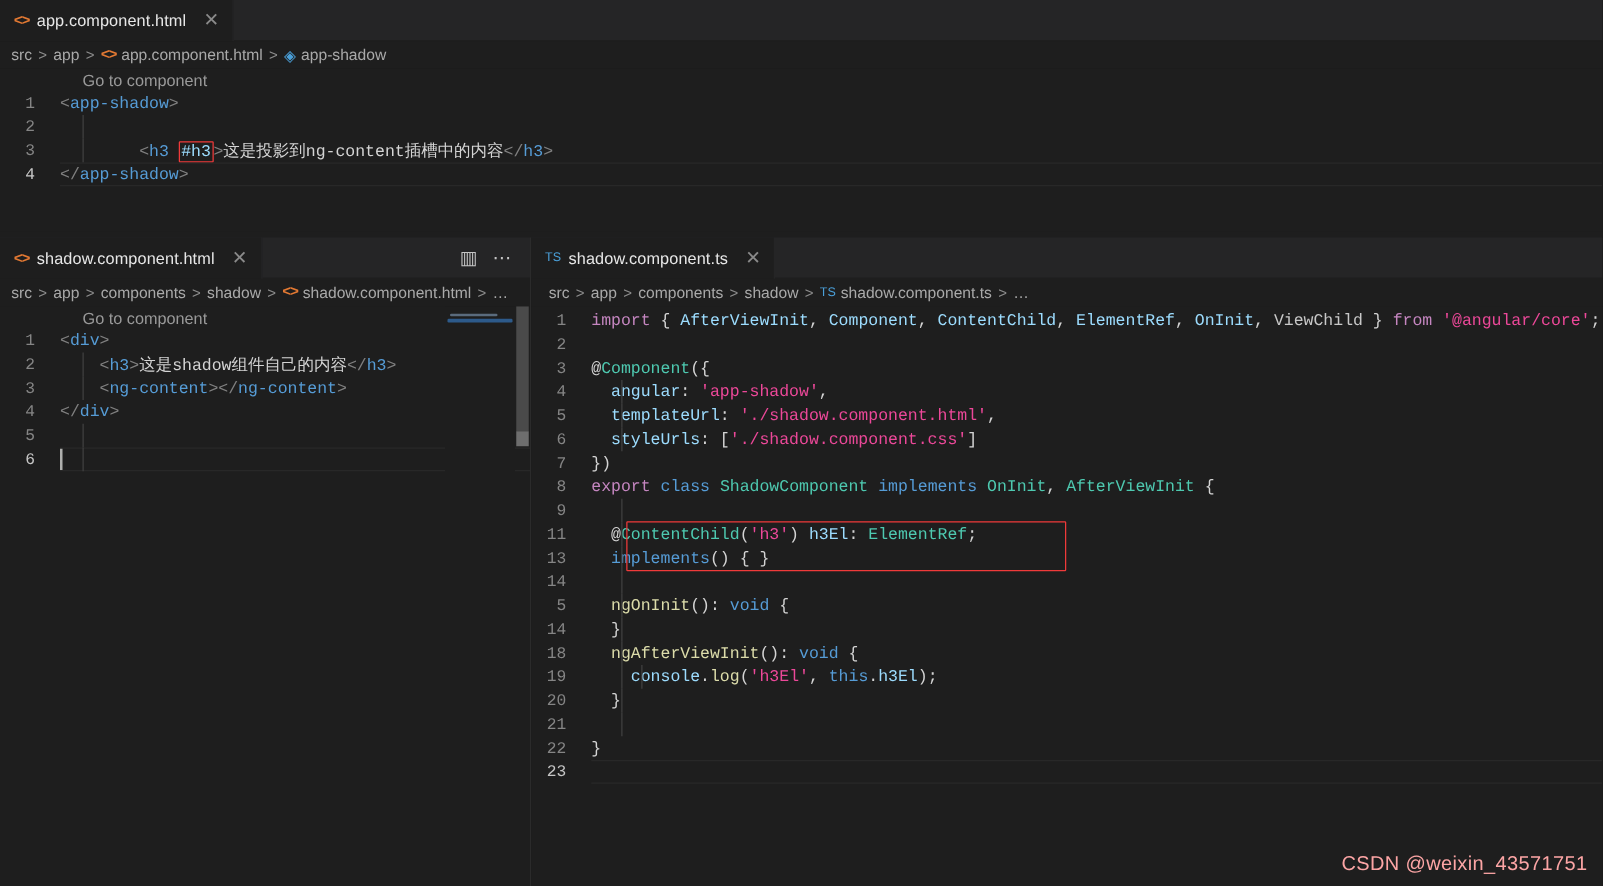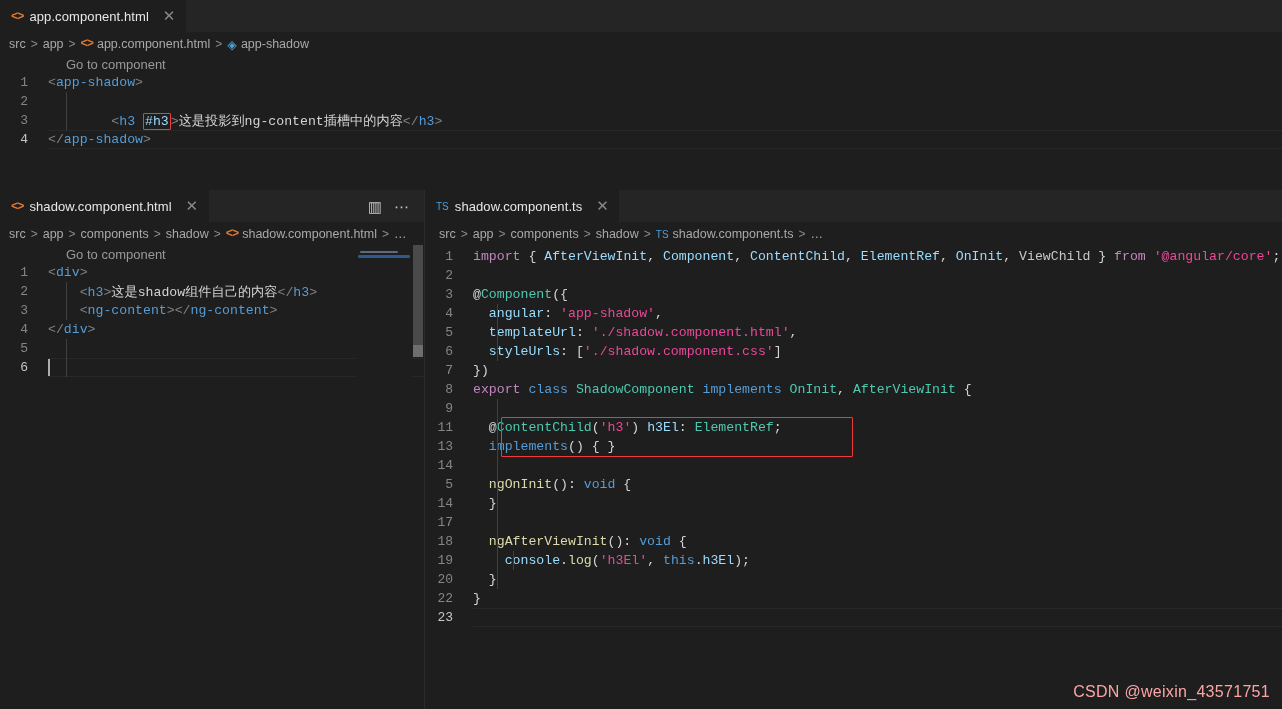"17" div.codeline { html: <div><span>17</span><span></span><div></div></div> -> none }
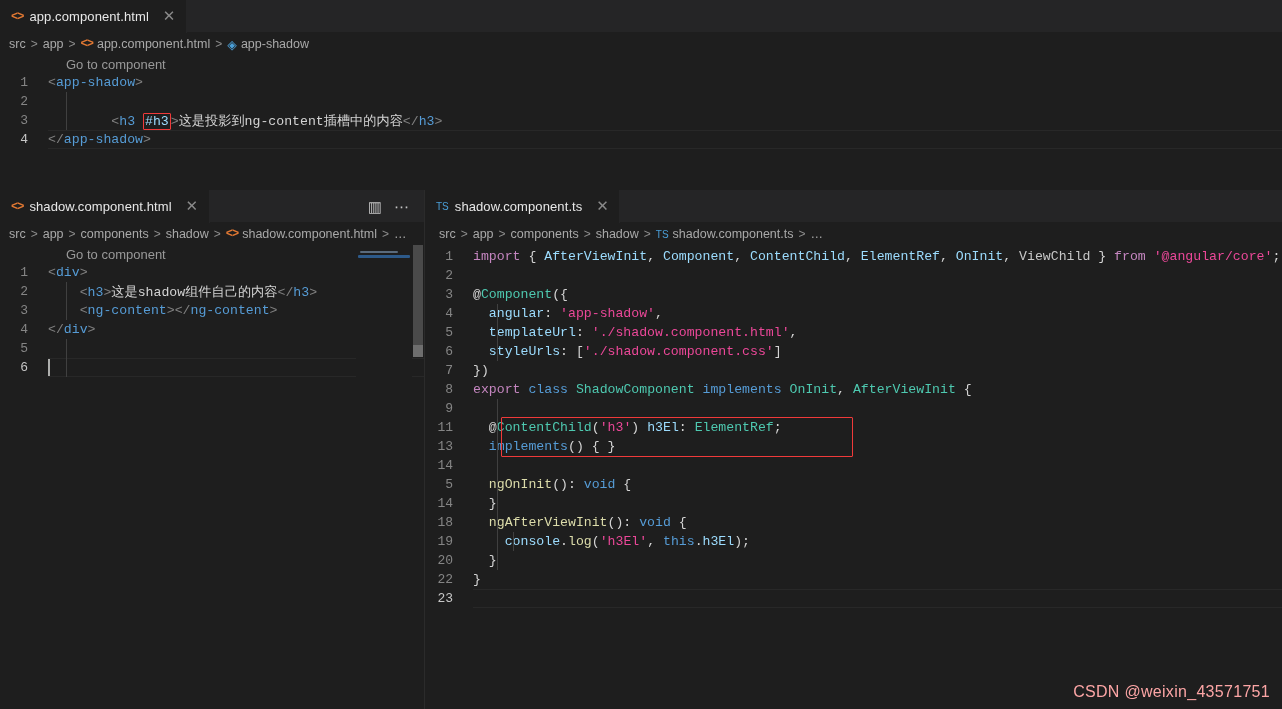"21" div.codeline { html: none -> <div><span>21</span><span></span><div></div></div> }
